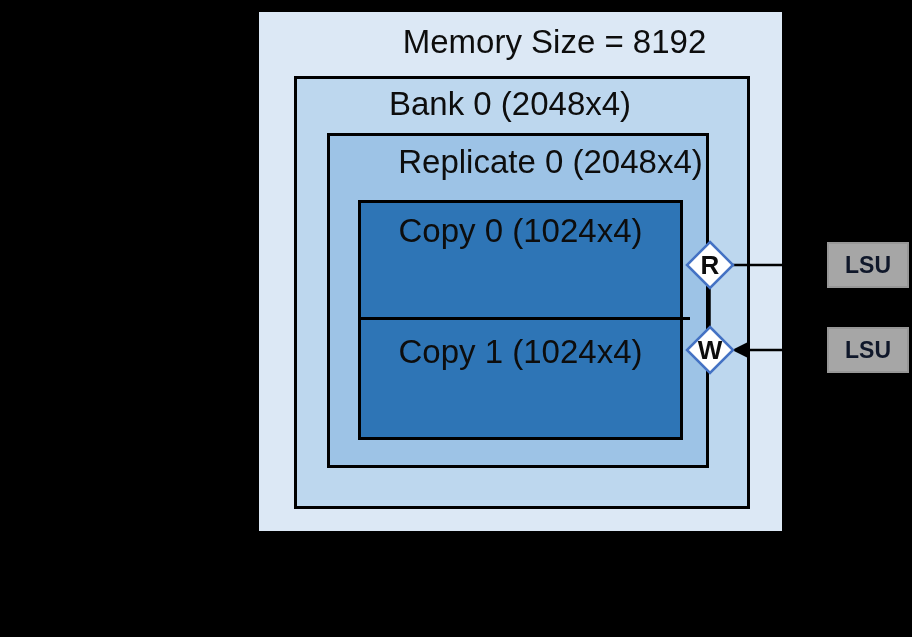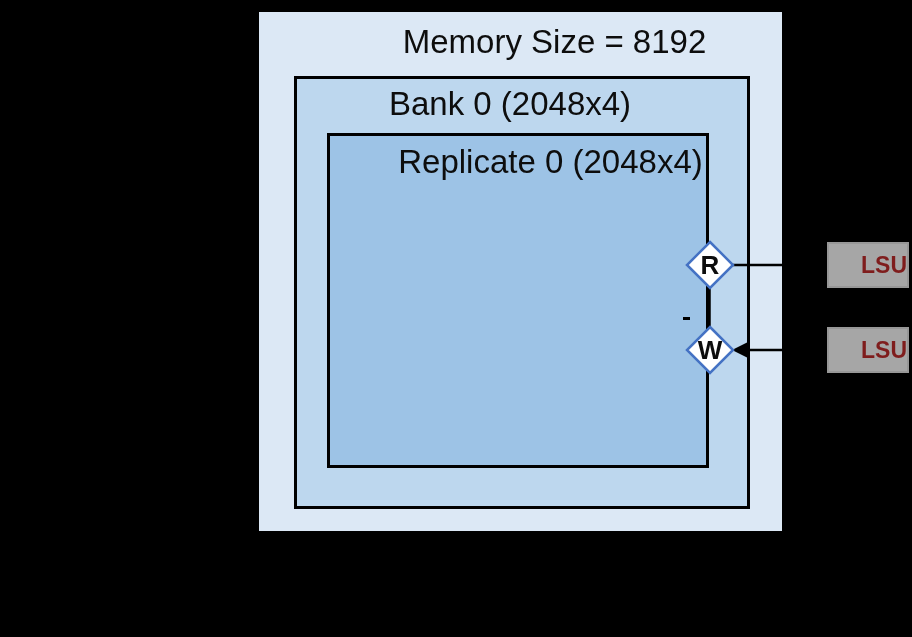"Copy 0 (1024x4)" div.abs { html: none -> <div> <div></div> <div>Copy 0 (1024x4)</div> <div>Copy 1 (1024x4)</div> </div> }
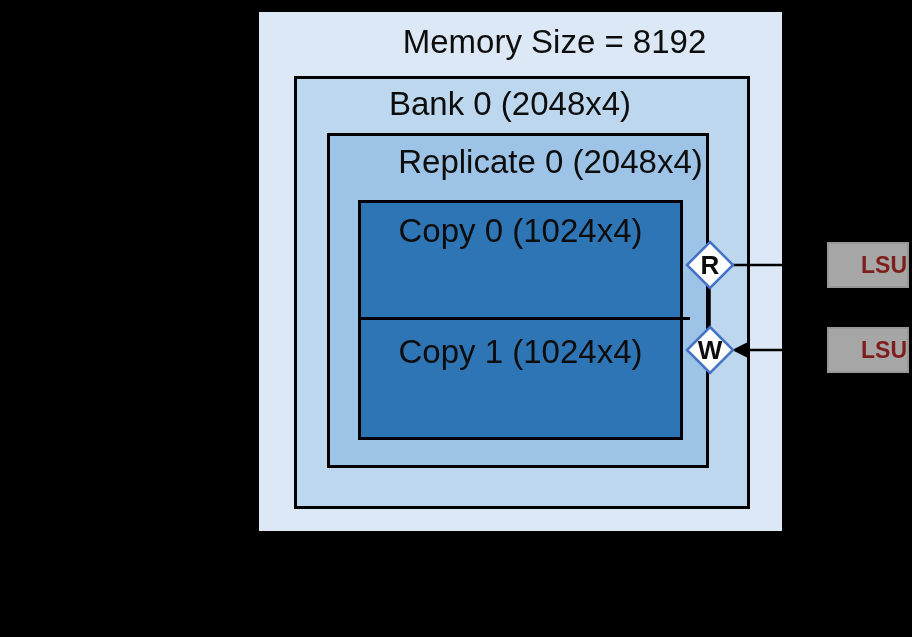"LSU" .lsu-box { color: #7f1d1d -> #0f172a; text-align: right -> center }
